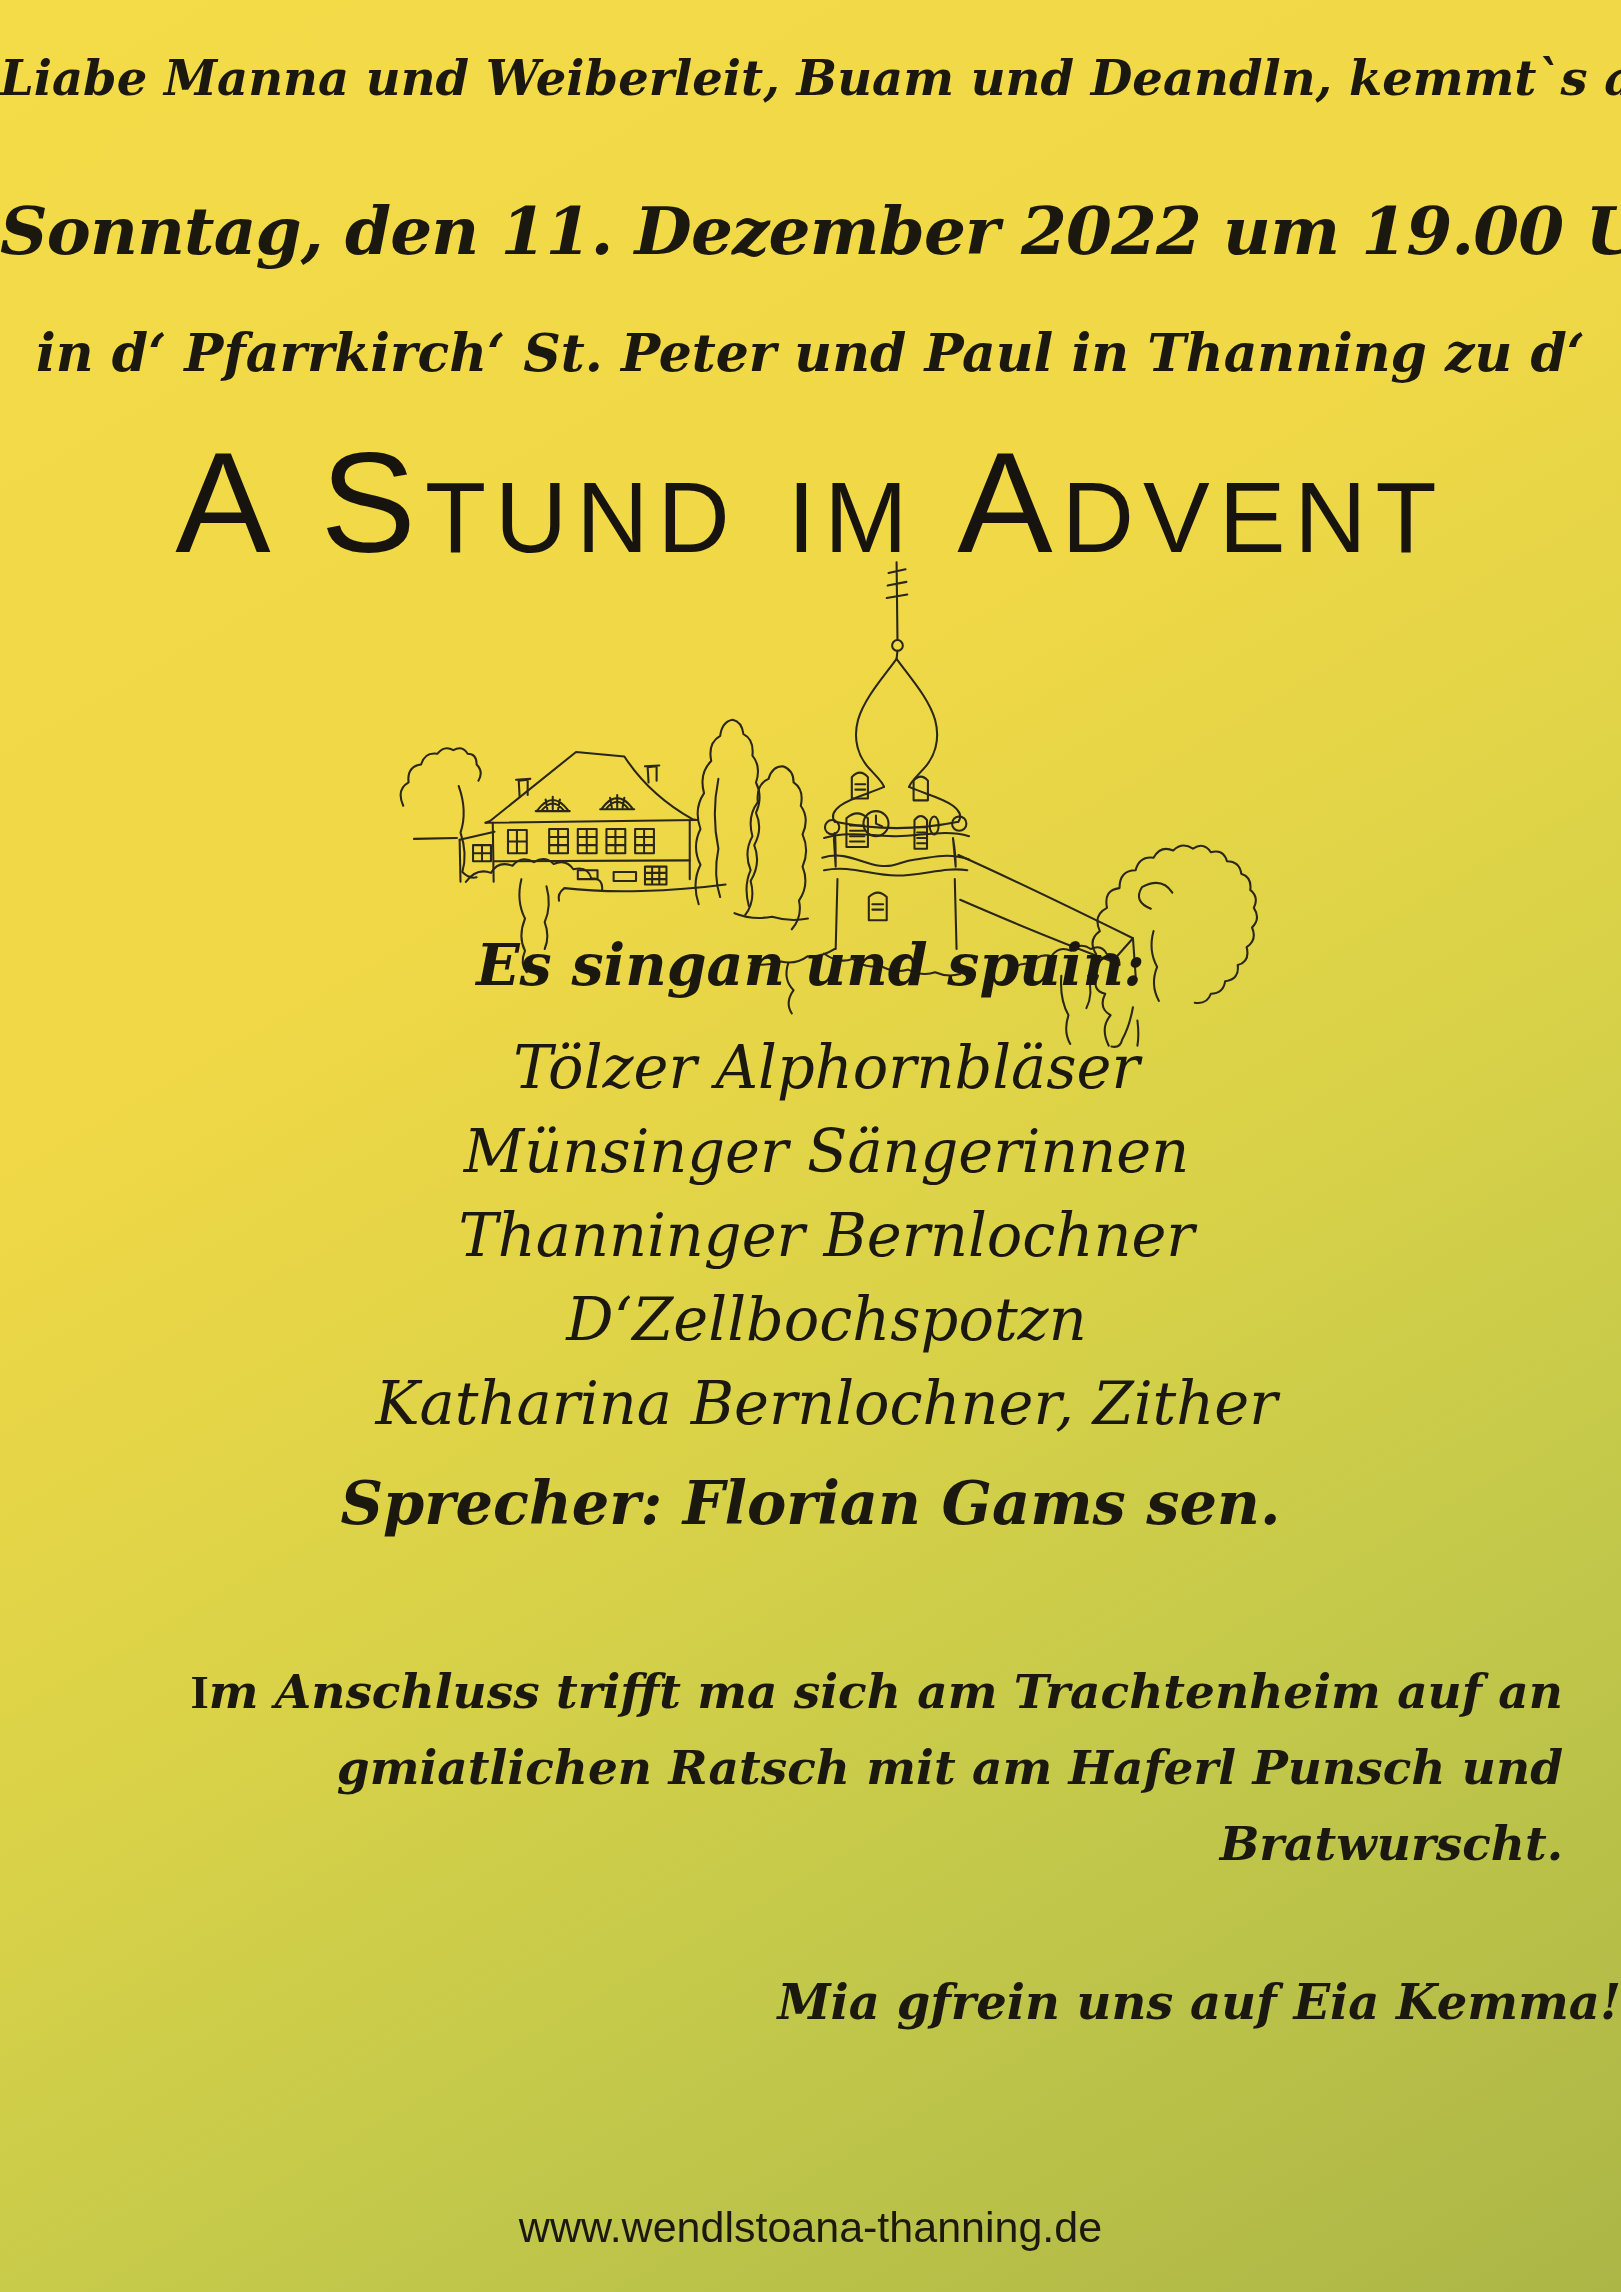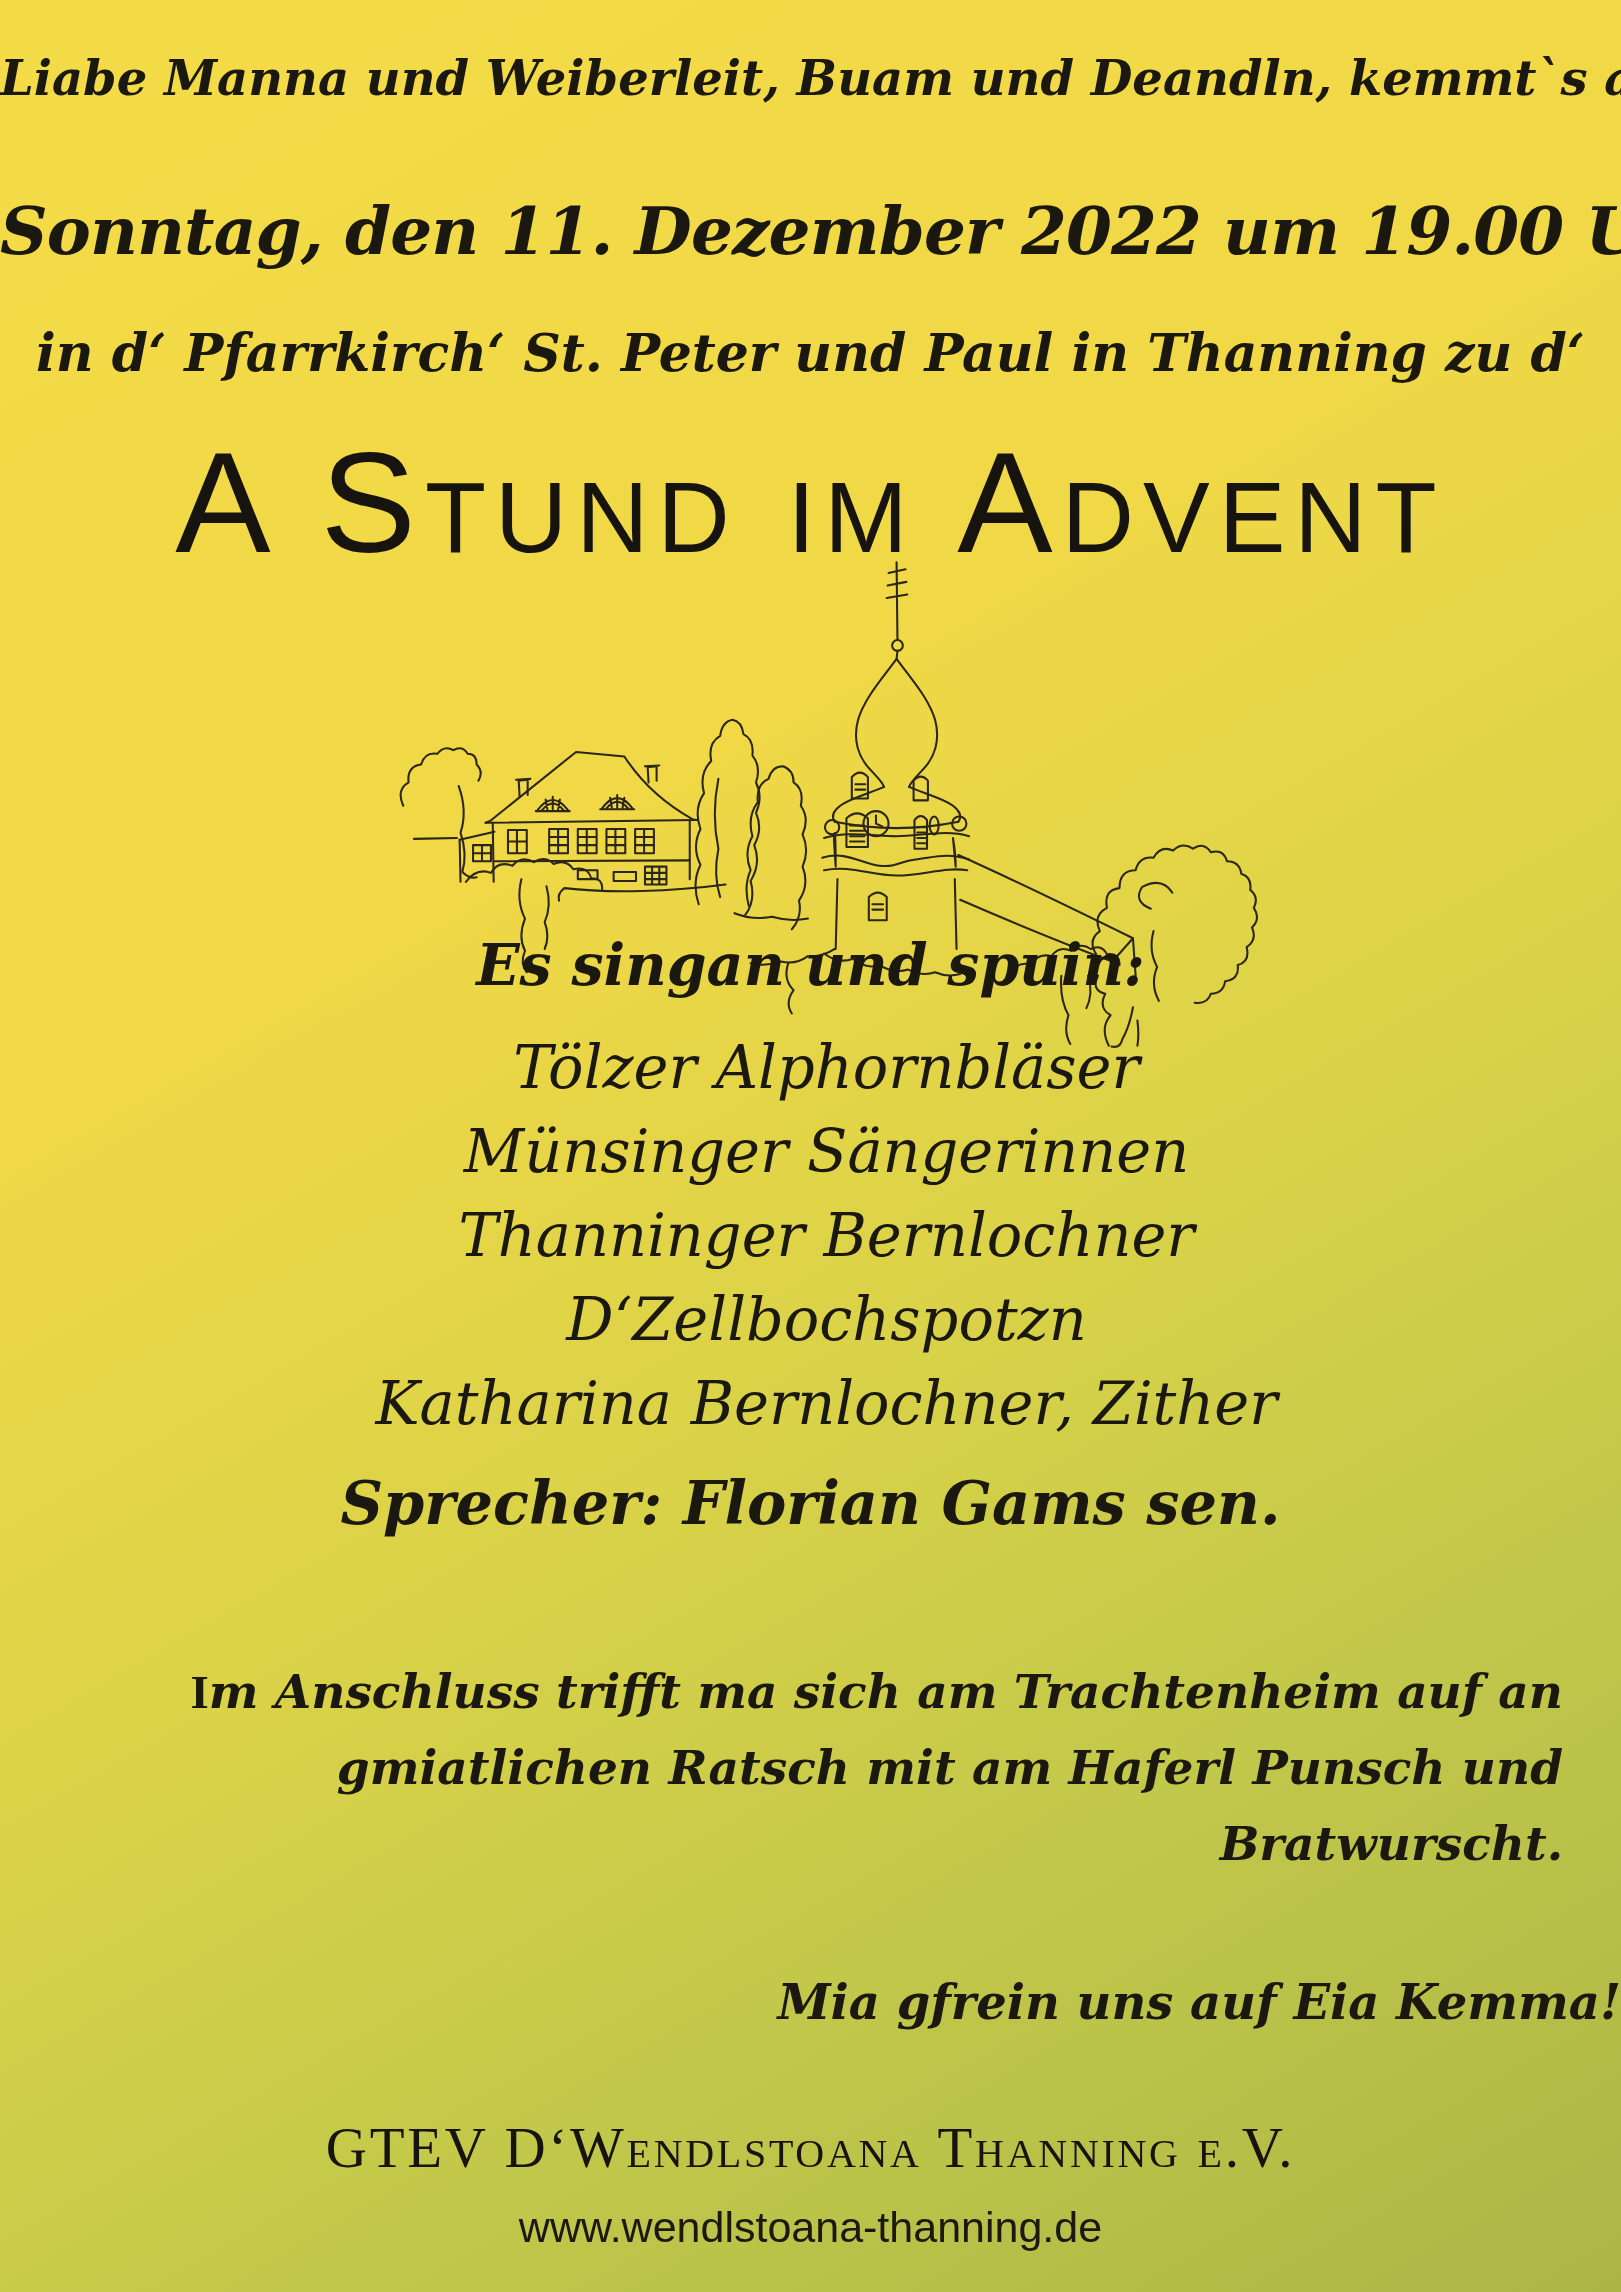"GTEV D‘Wendlstoana Thanning e.V." div.txt { html: <div>GTEV D‘Wendlstoana Thanning e.V.</div> -> none }
